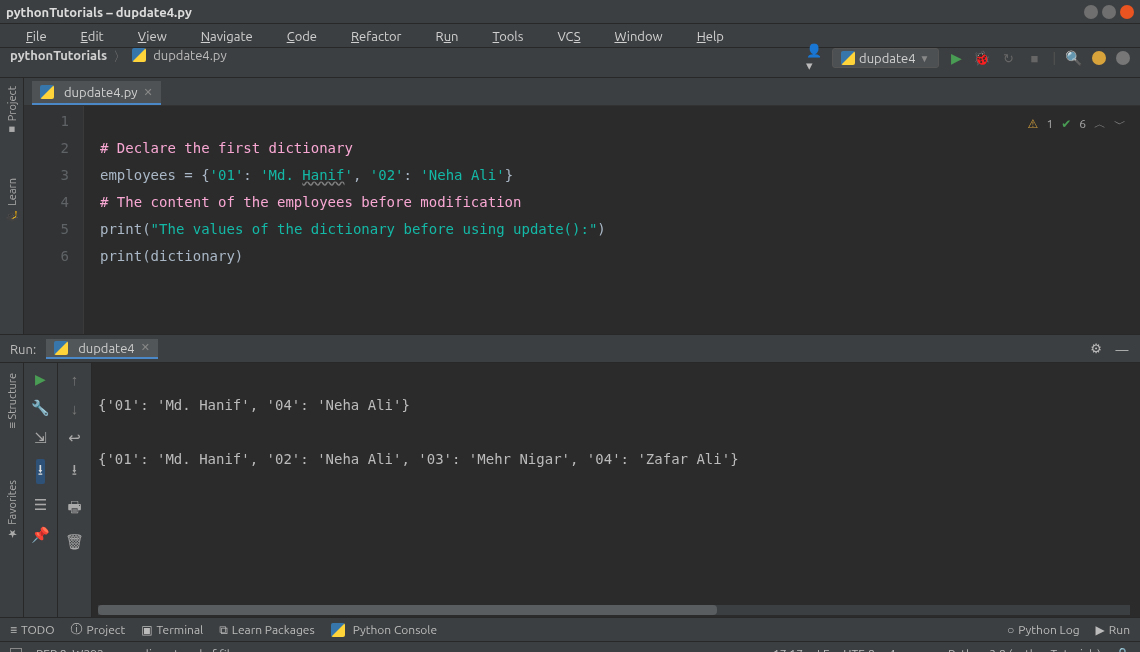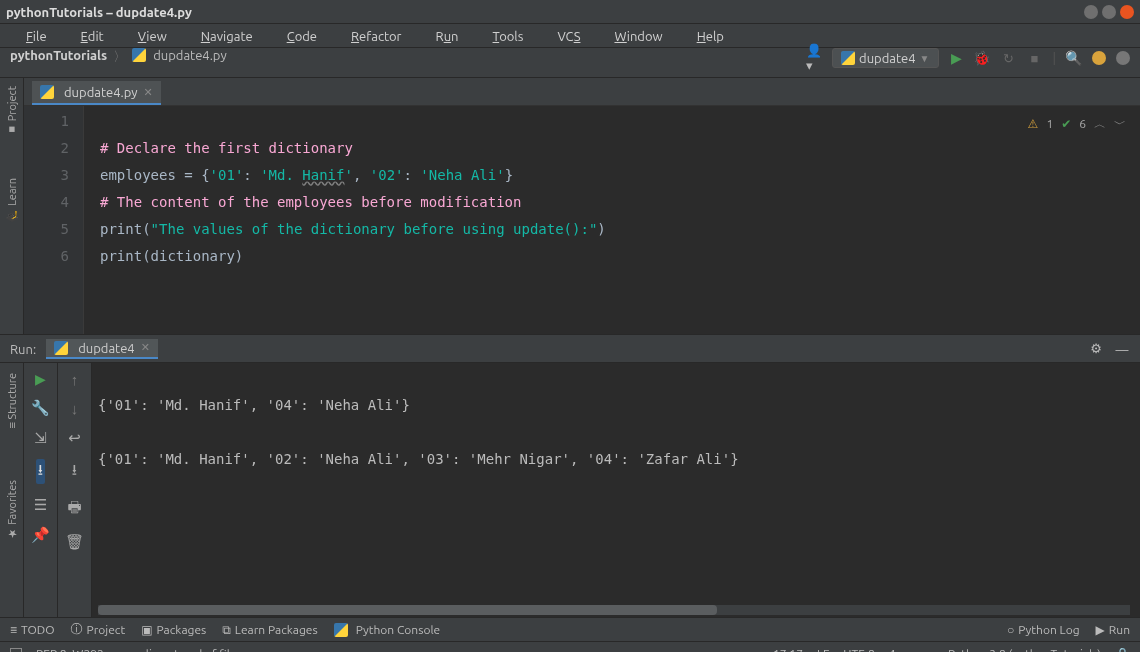"Packages" span { text: Packages -> Terminal }
